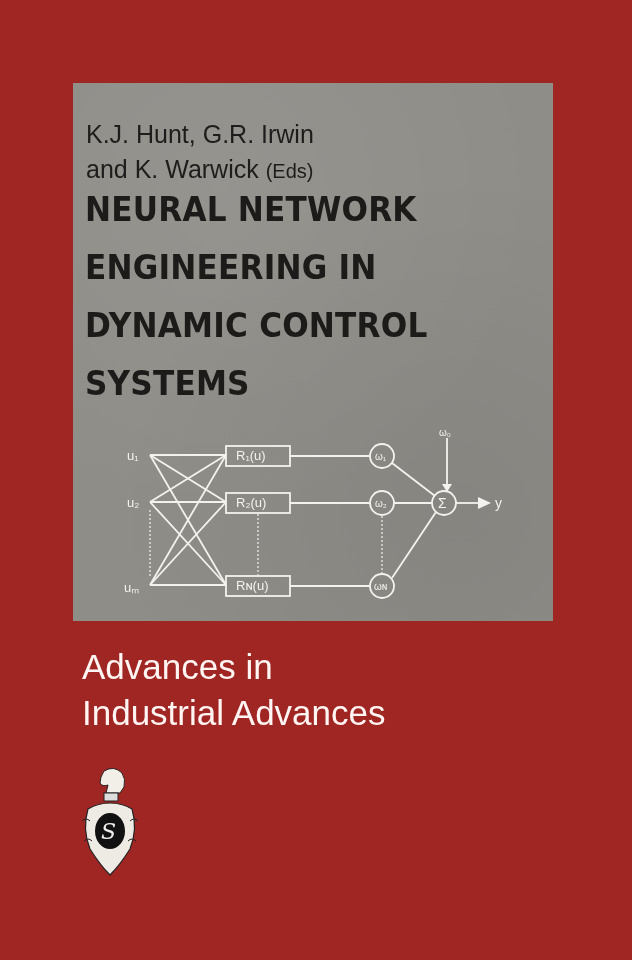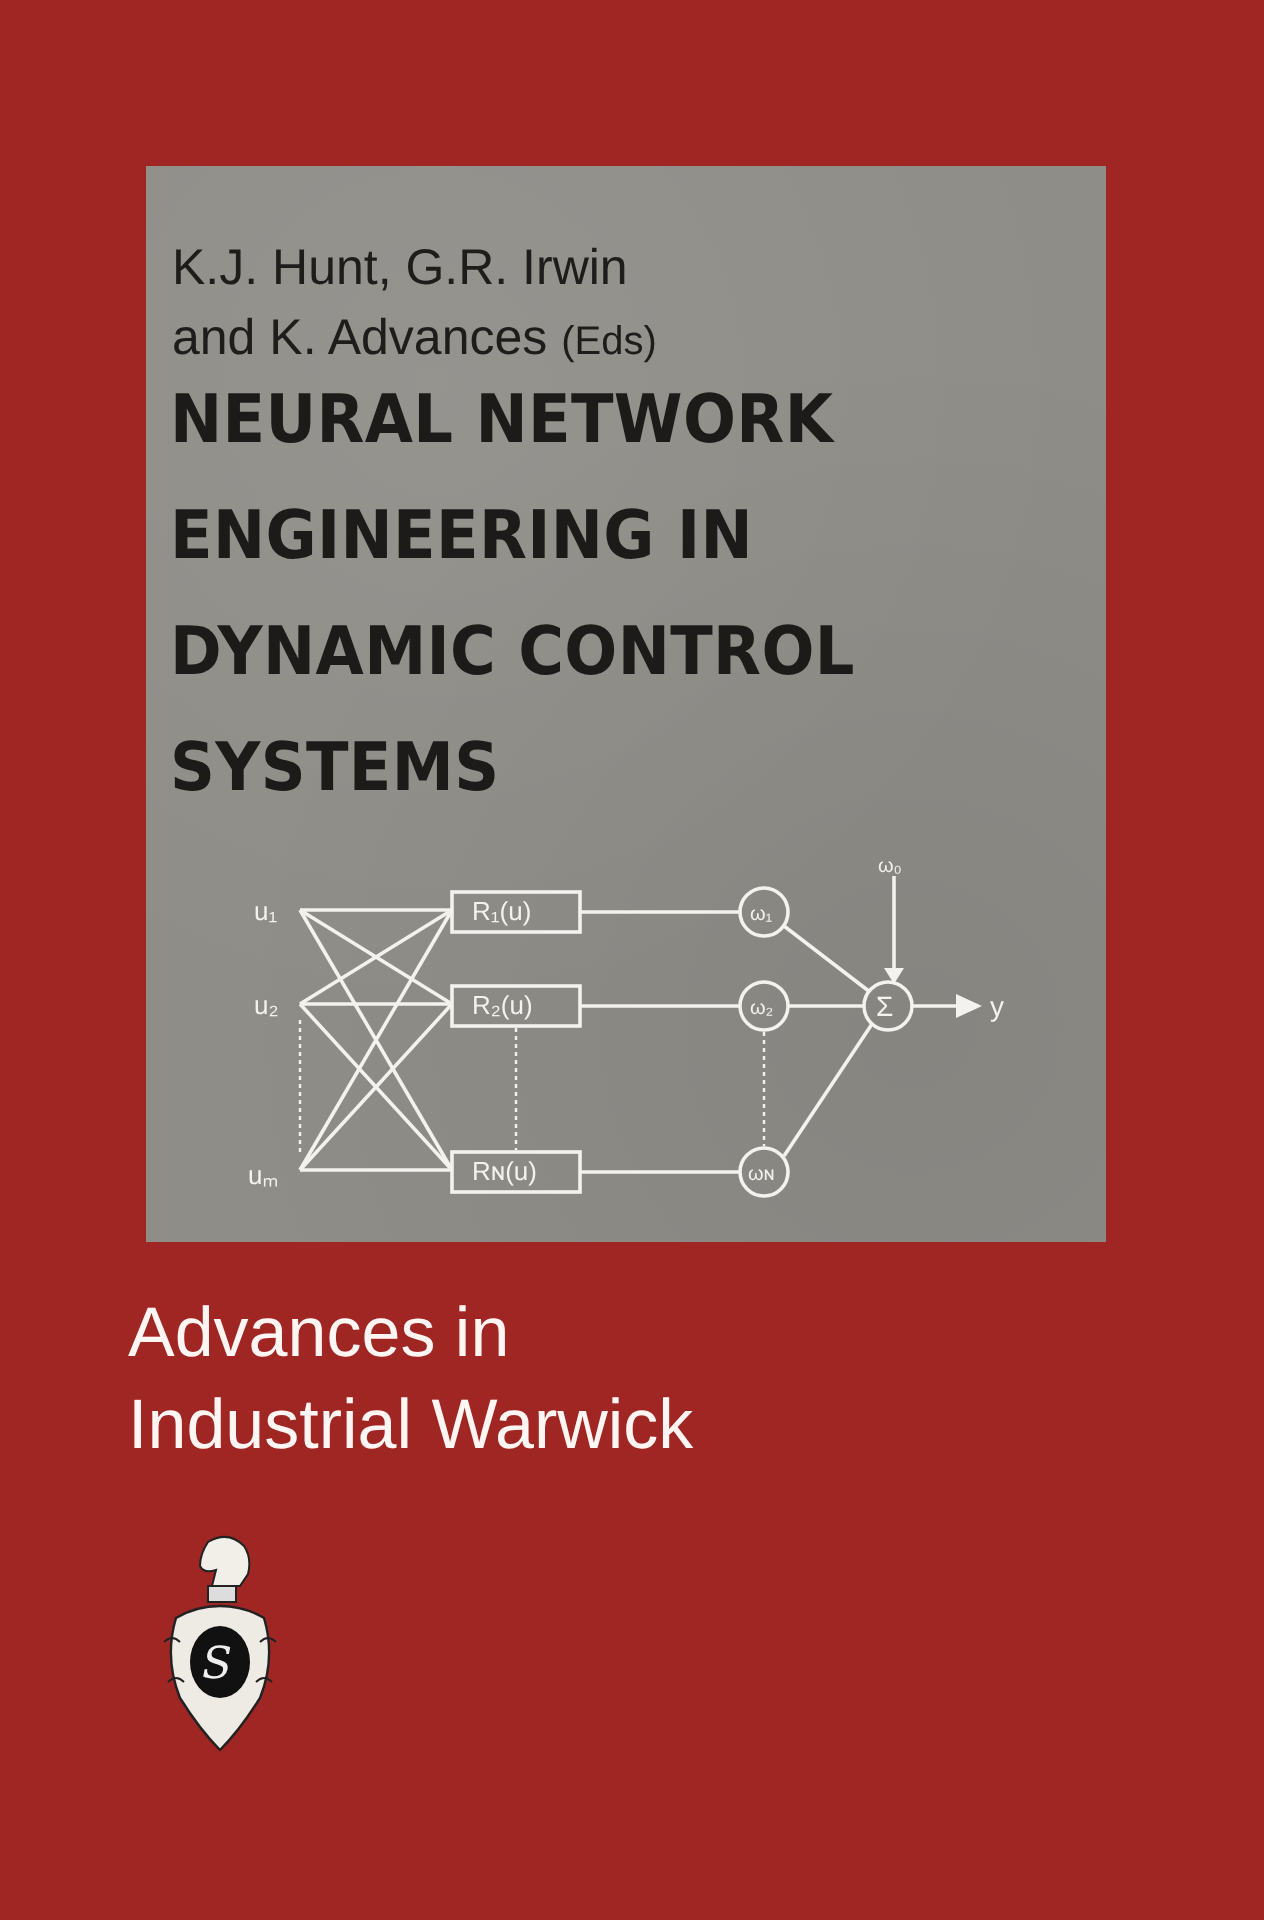"and K. Advances" span { text: Advances -> Warwick }
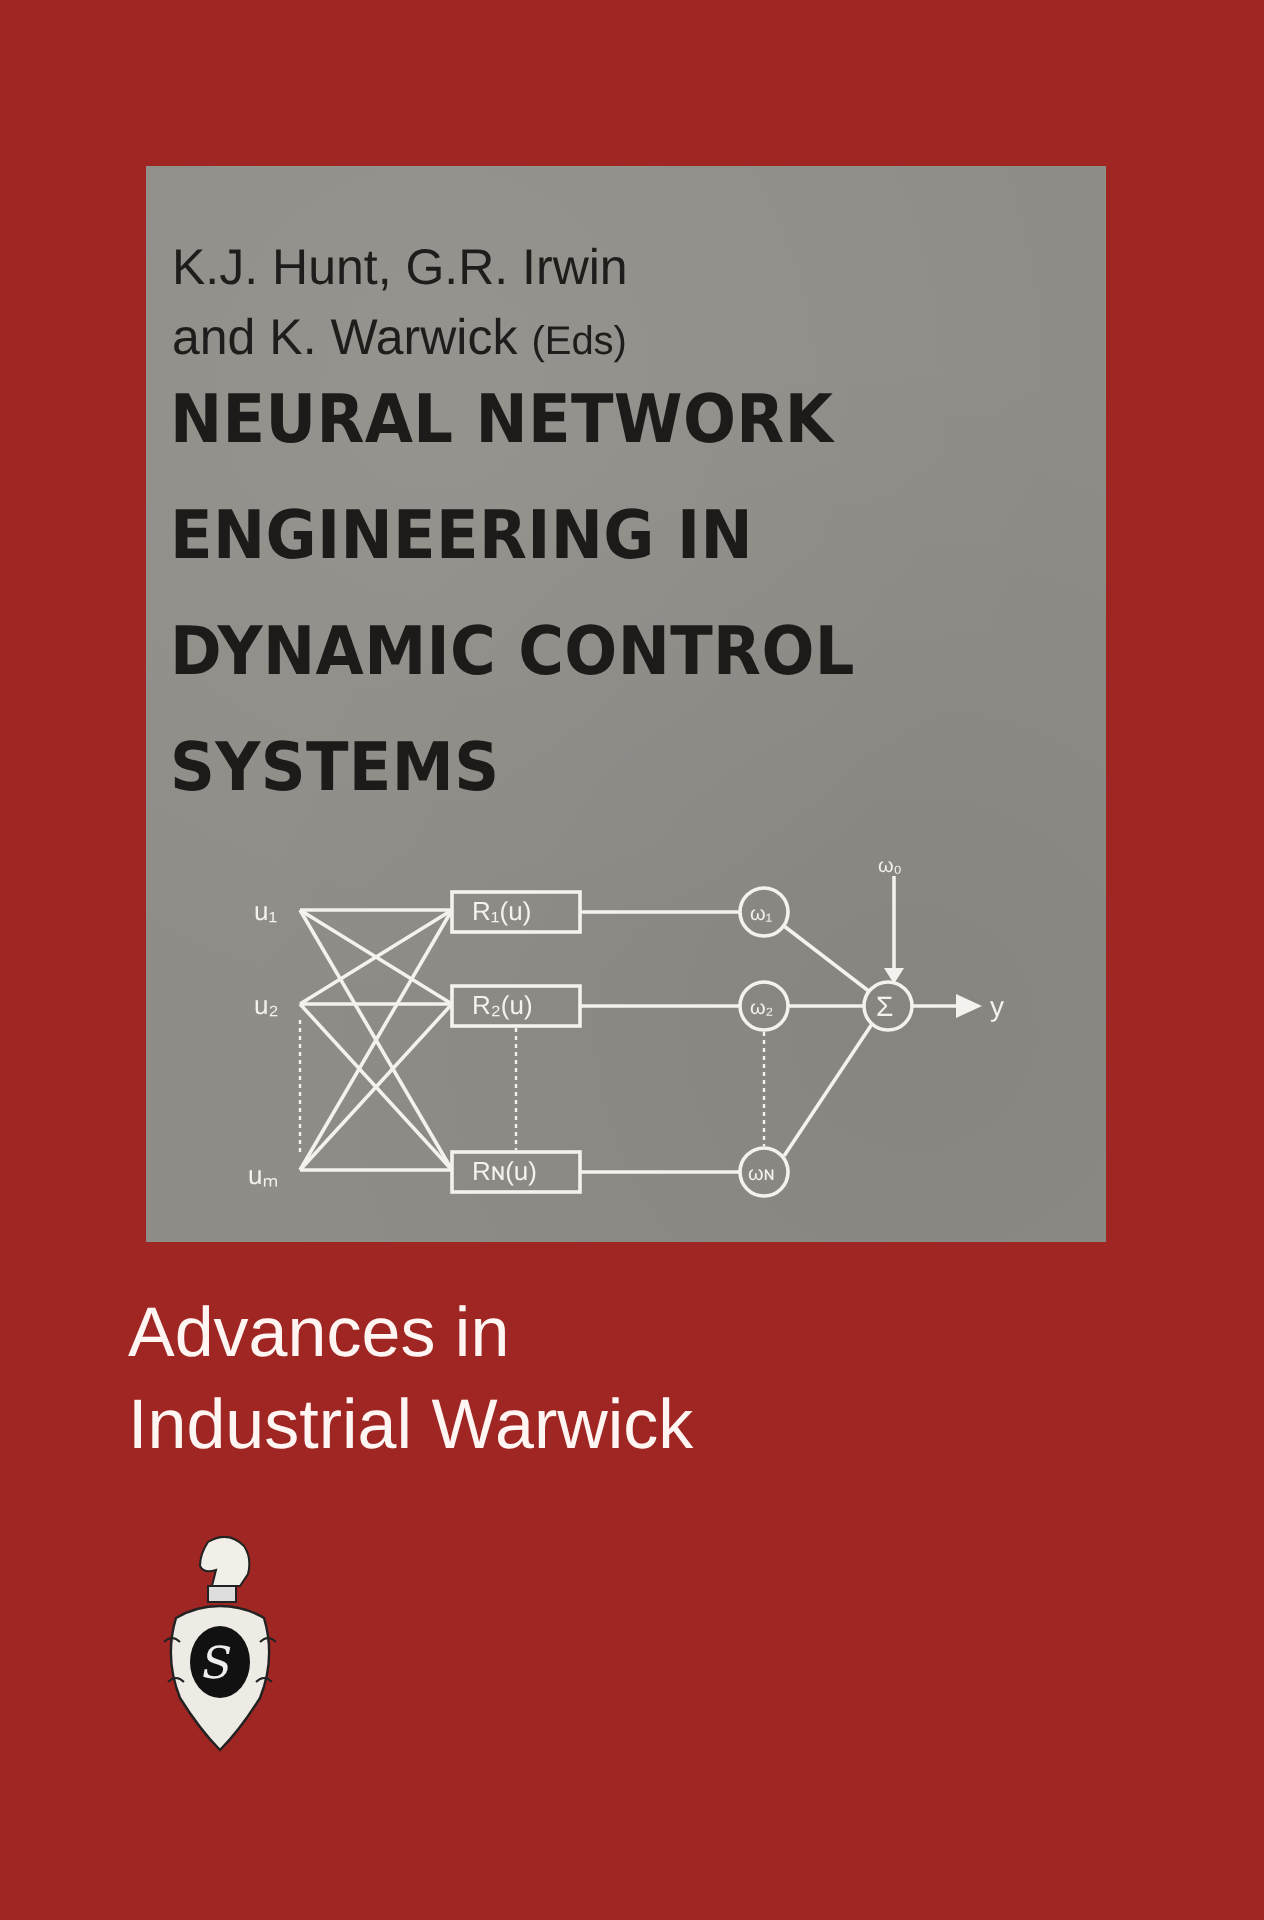"Advances in" .series { left: 64px -> 82px }
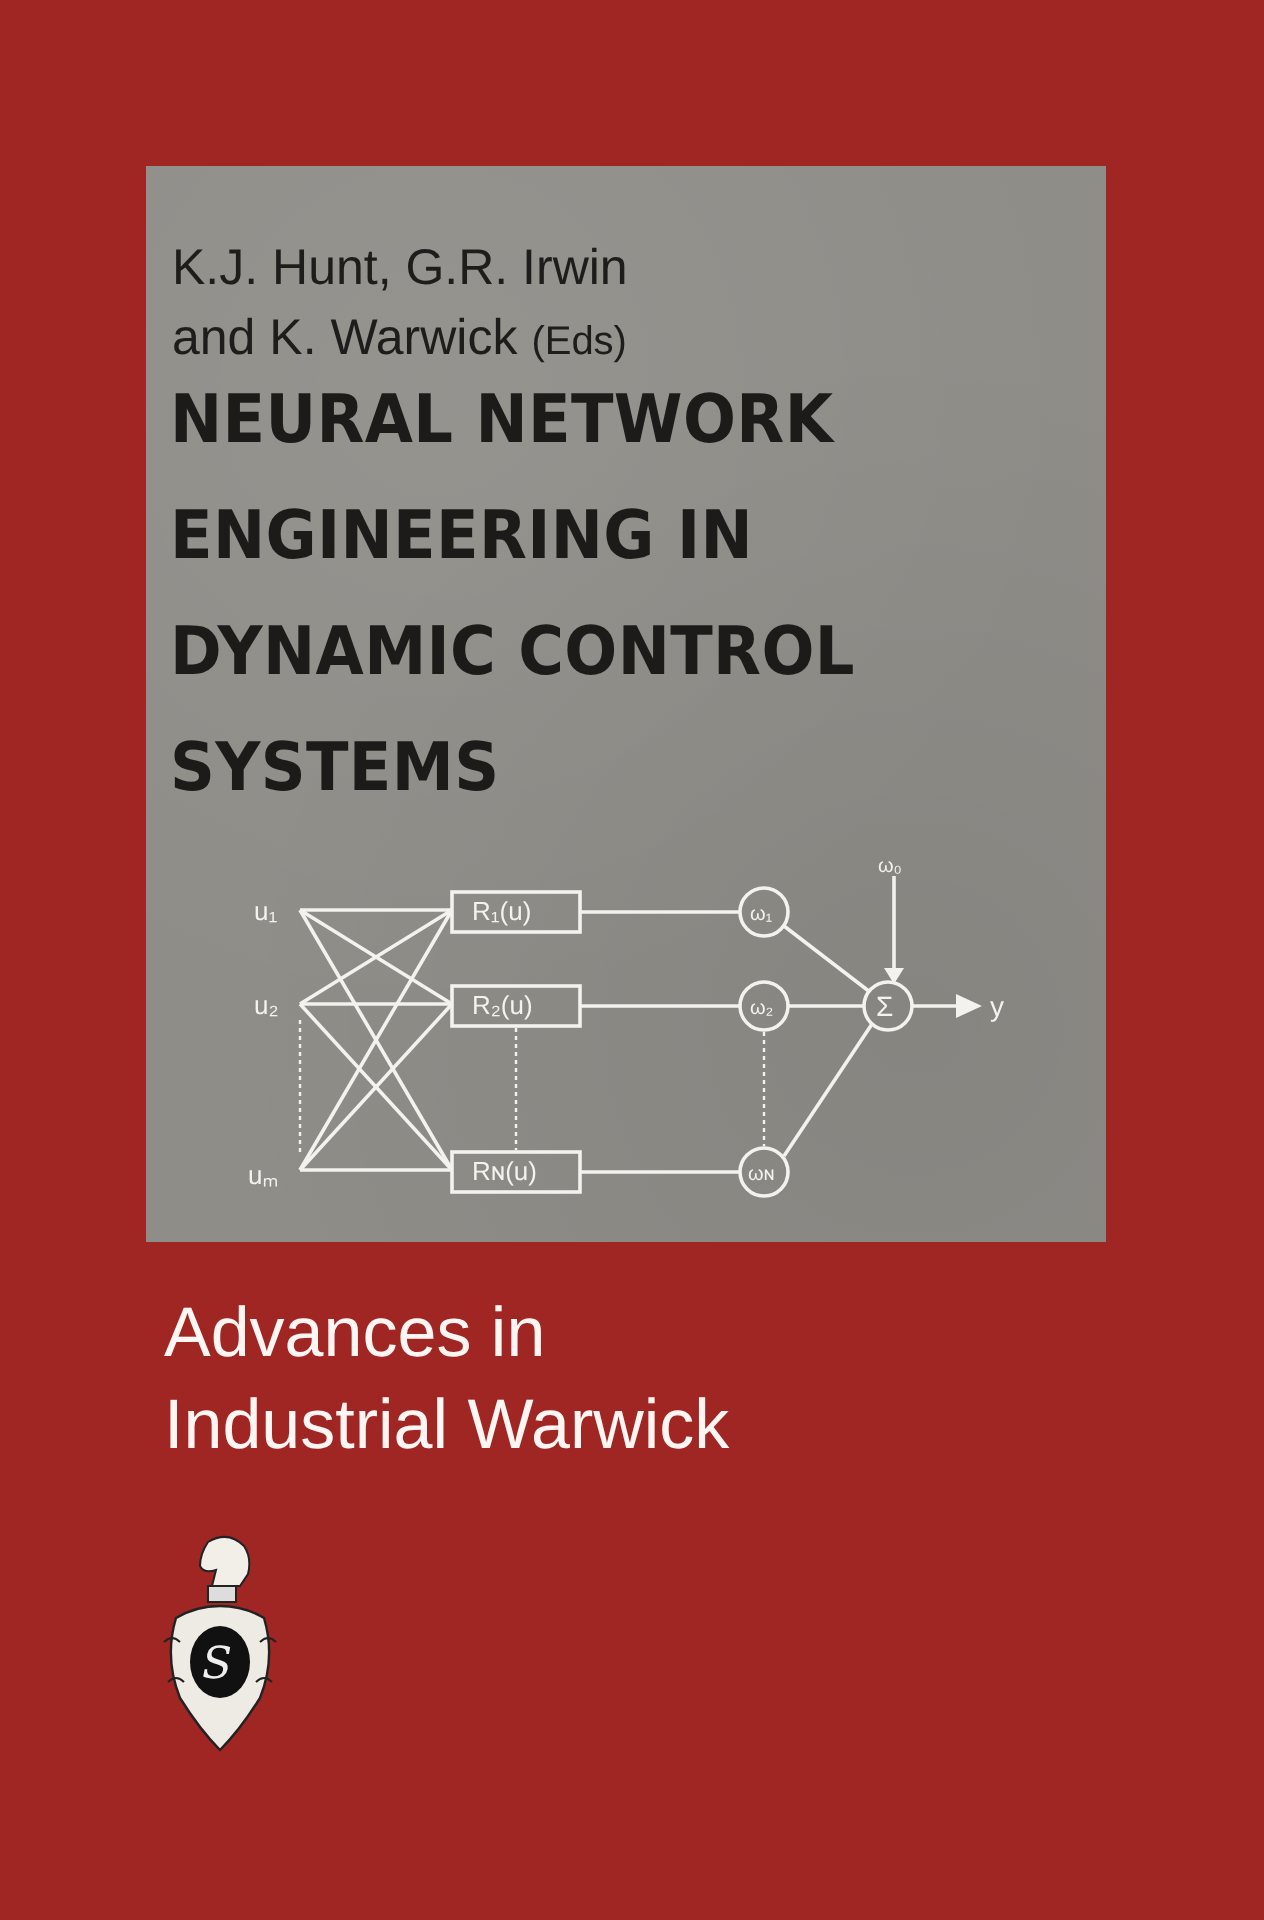"Industrial Warwick" div { text: Warwick -> Advances }
